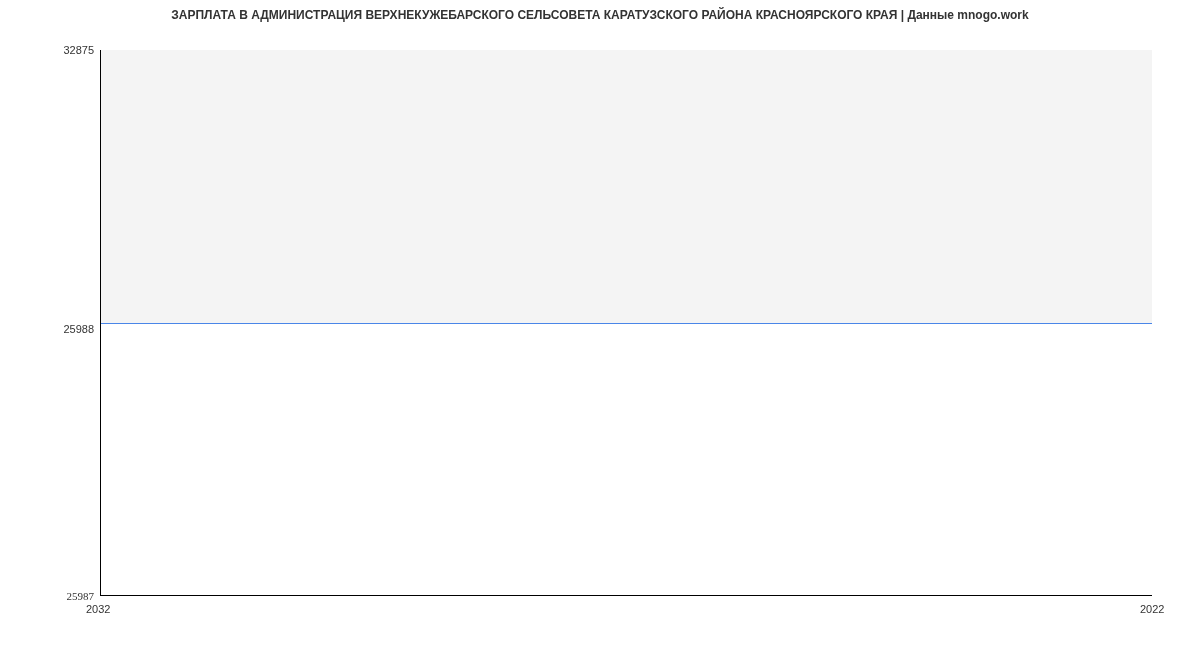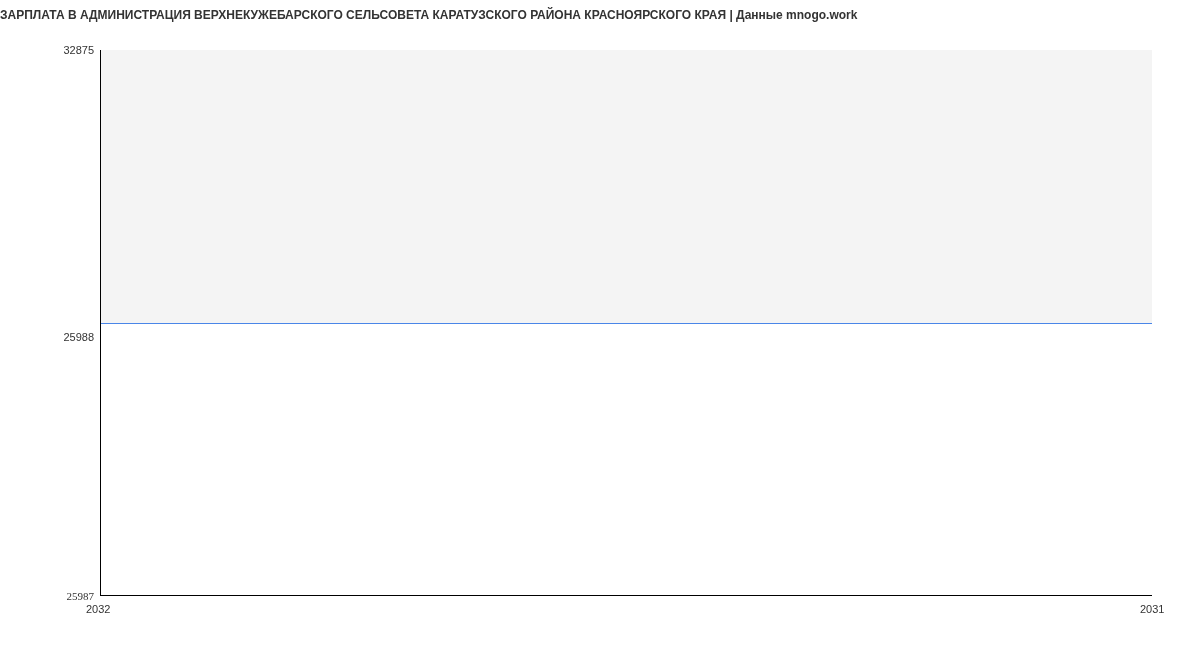"ЗАРПЛАТА В АДМИНИСТРАЦИЯ" .title { text-align: left -> center }
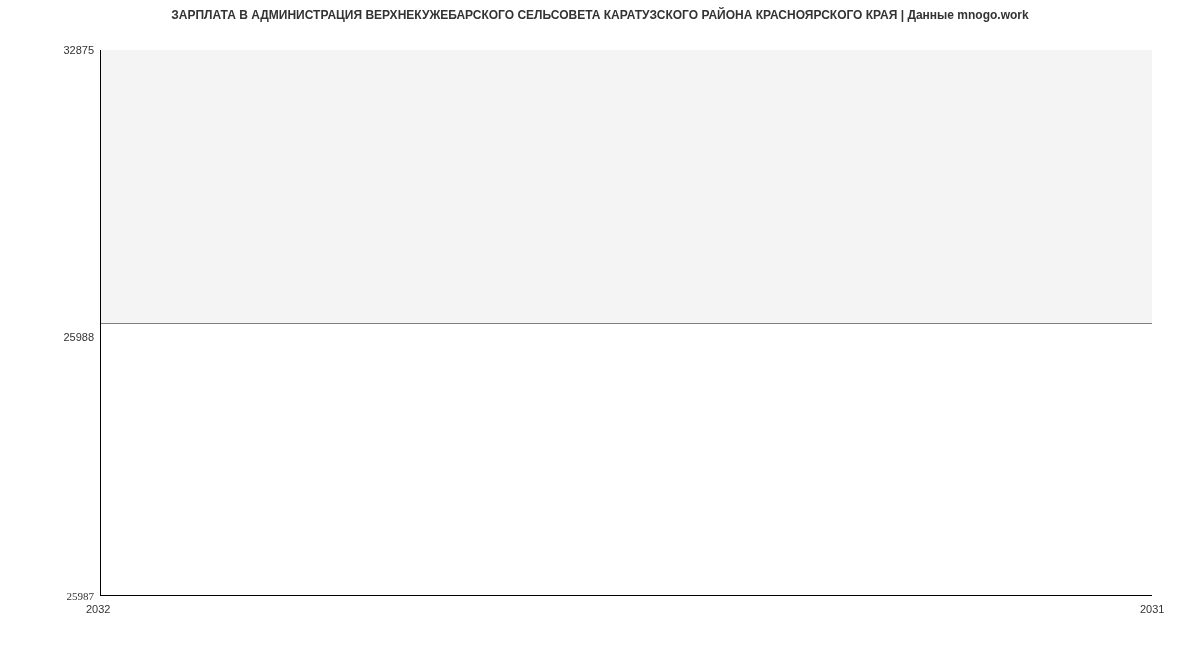"25988" div.y-tick { top: 337px -> 329px }
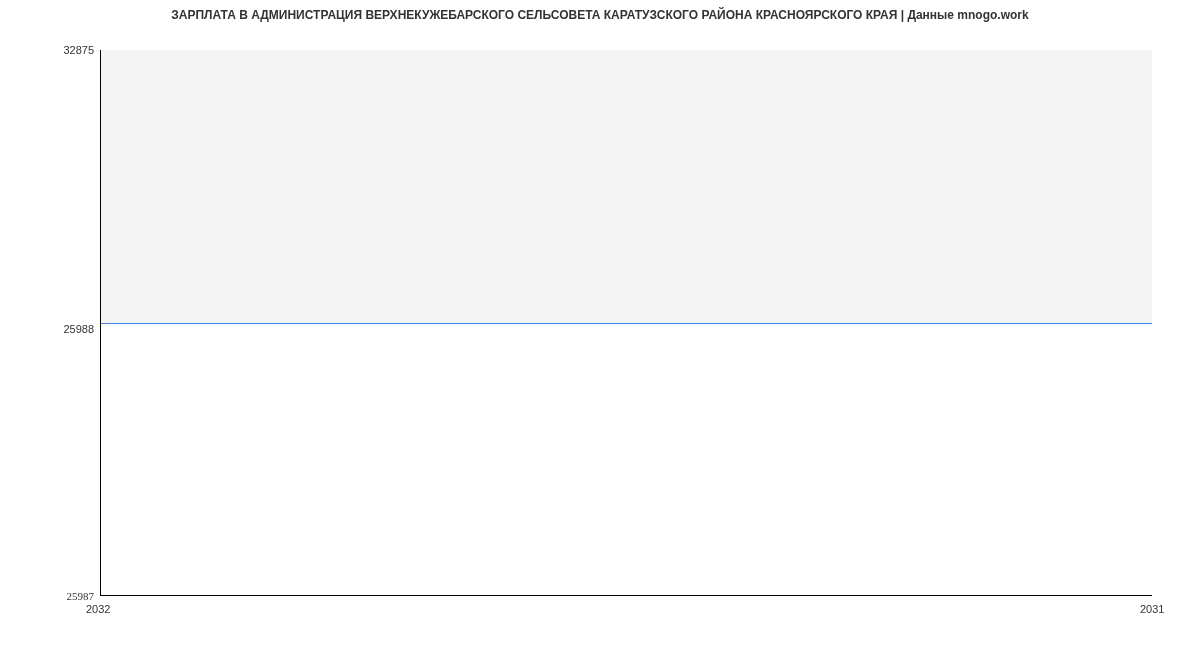"2031" div.x-tick { text: 2031 -> 2022 }
